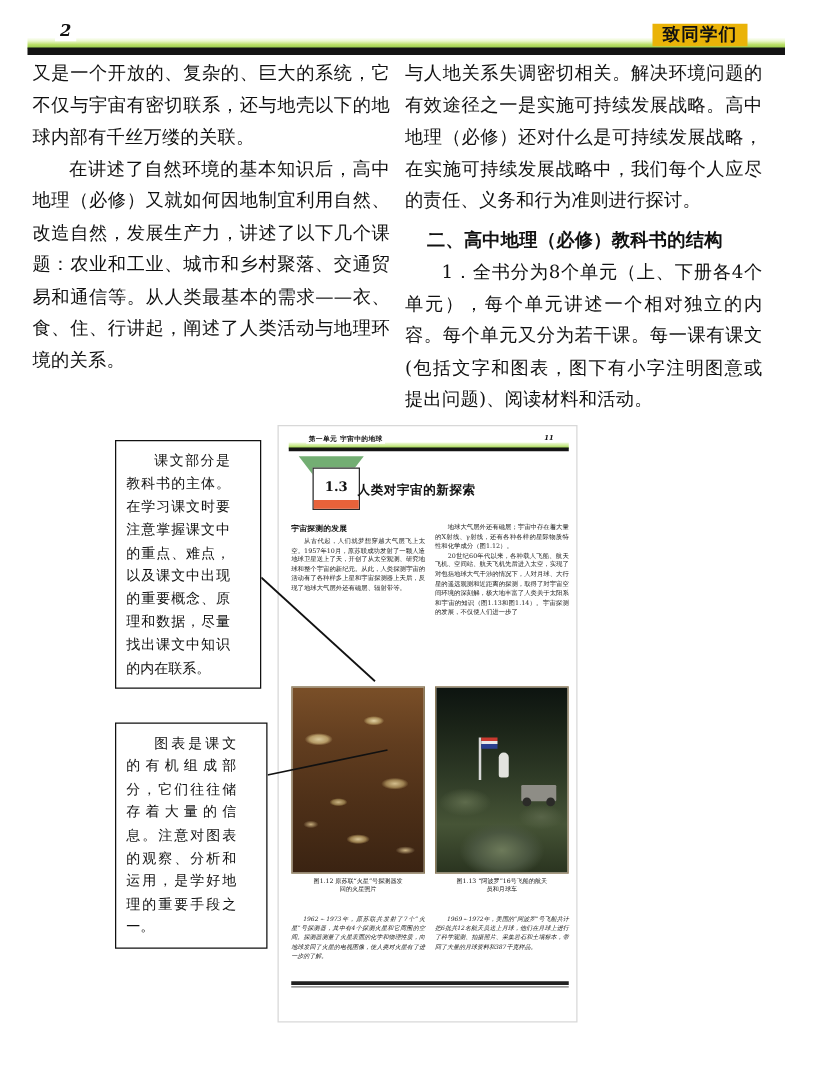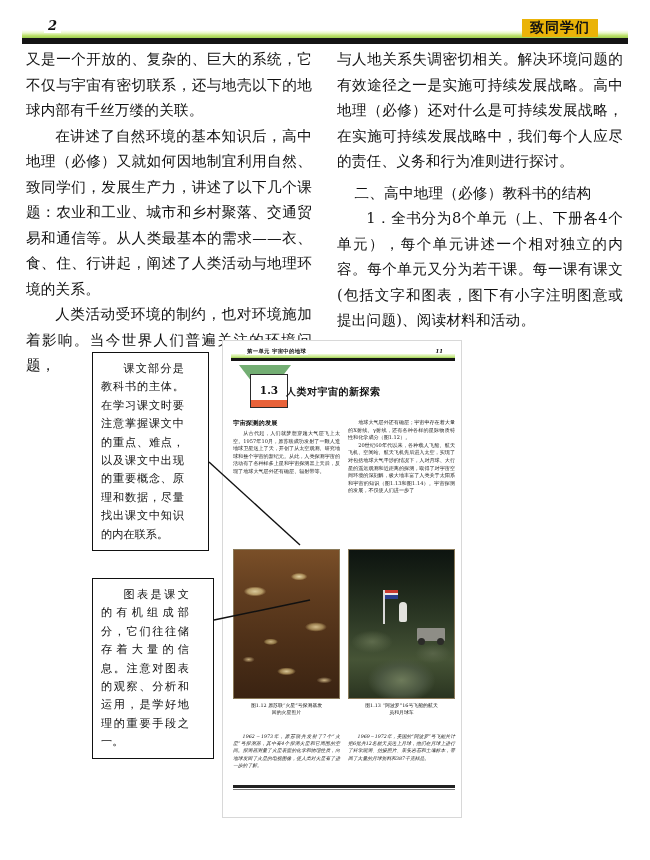"又是一个开放的、复杂的、巨大的系统，它不仅与宇宙有密切联系，还与地壳以下的地球内" .main-cols { gap: 25px -> 12px }
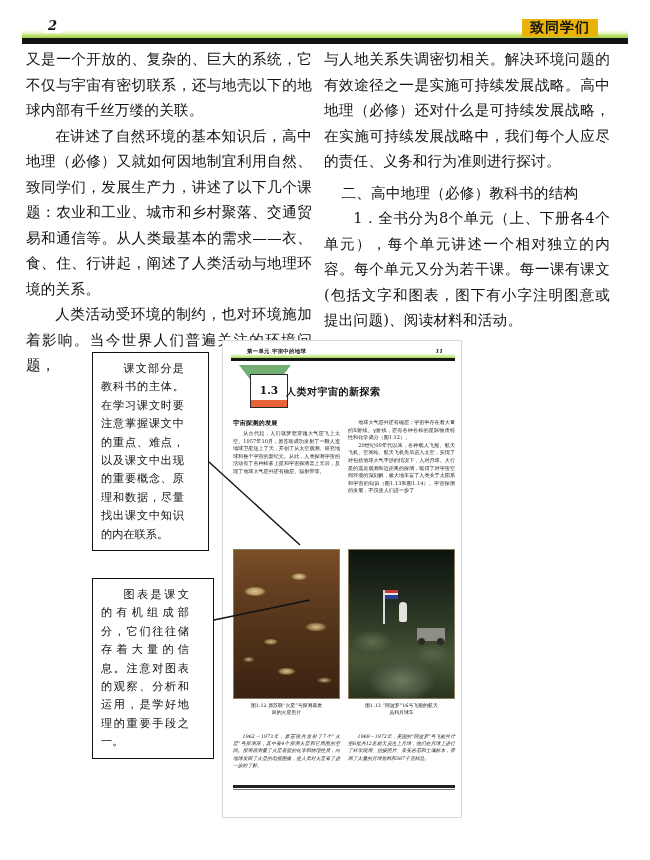"在讲述了自然环境的基本知识后，高中地理（必修）又就如何因地制宜利用自然、致同学们" p.indent { text: 致同学们 -> 改造自然 }
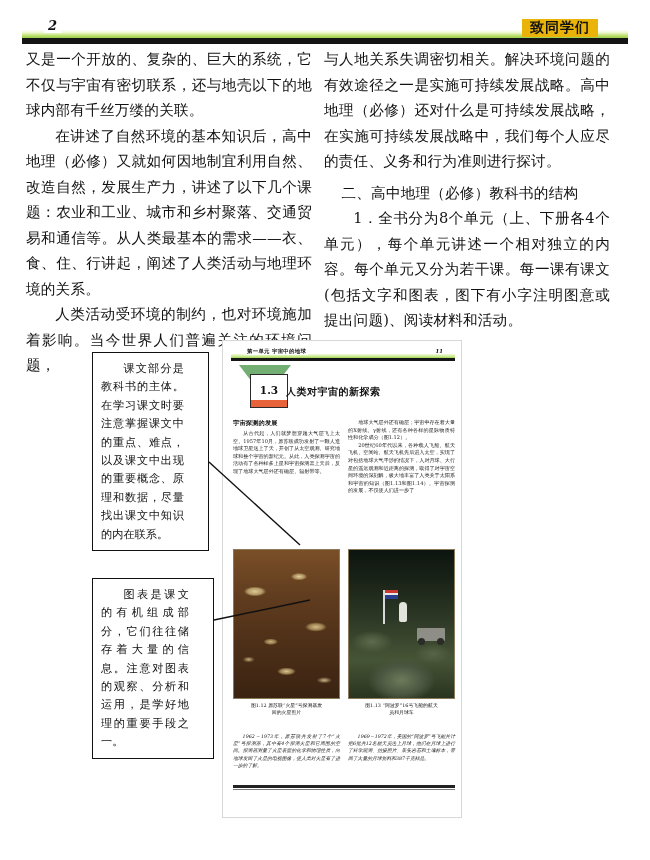"二、高中地理（必修）教科书的结构" .subhead { font-weight: normal -> bold }
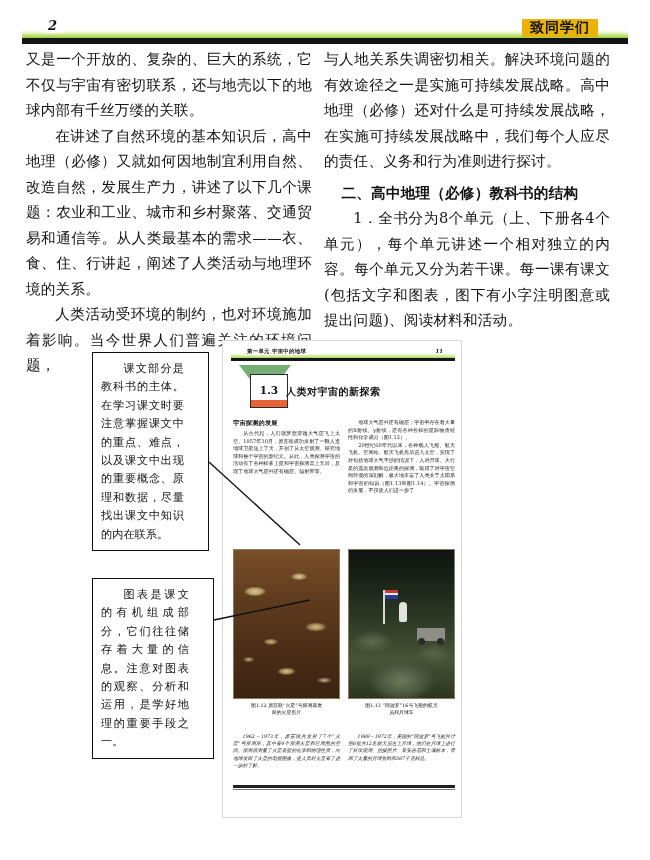"人类活动受环境的制约，也对环境施加着影响。当今世界人们普遍关注的环境问题，" p.indent { html: <p>人类活动受环境的制约，也对环境施加着影响。当今世界人们普遍关注的环境问题，</p> -> none }
